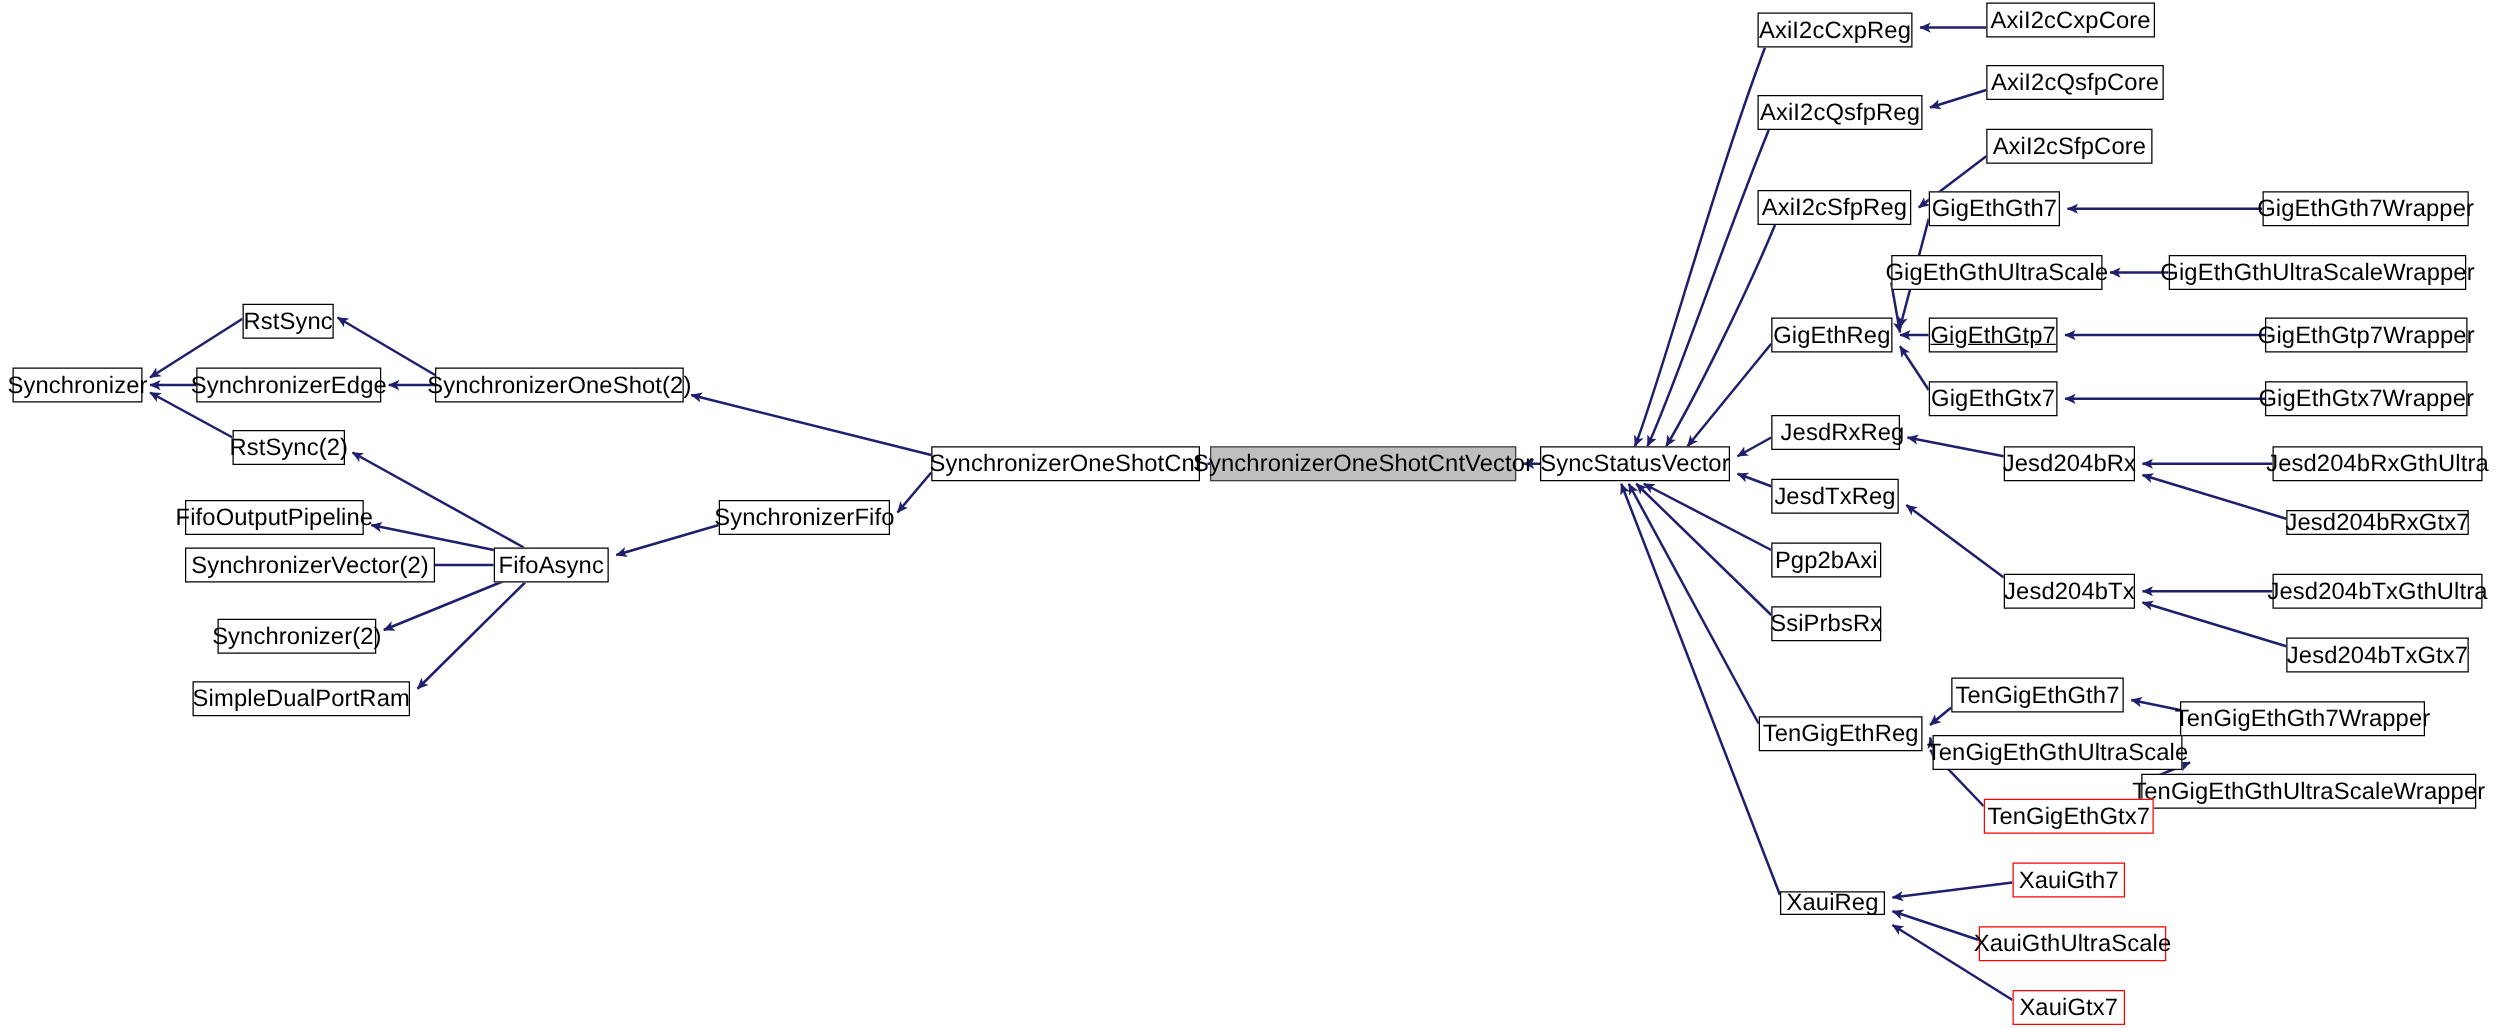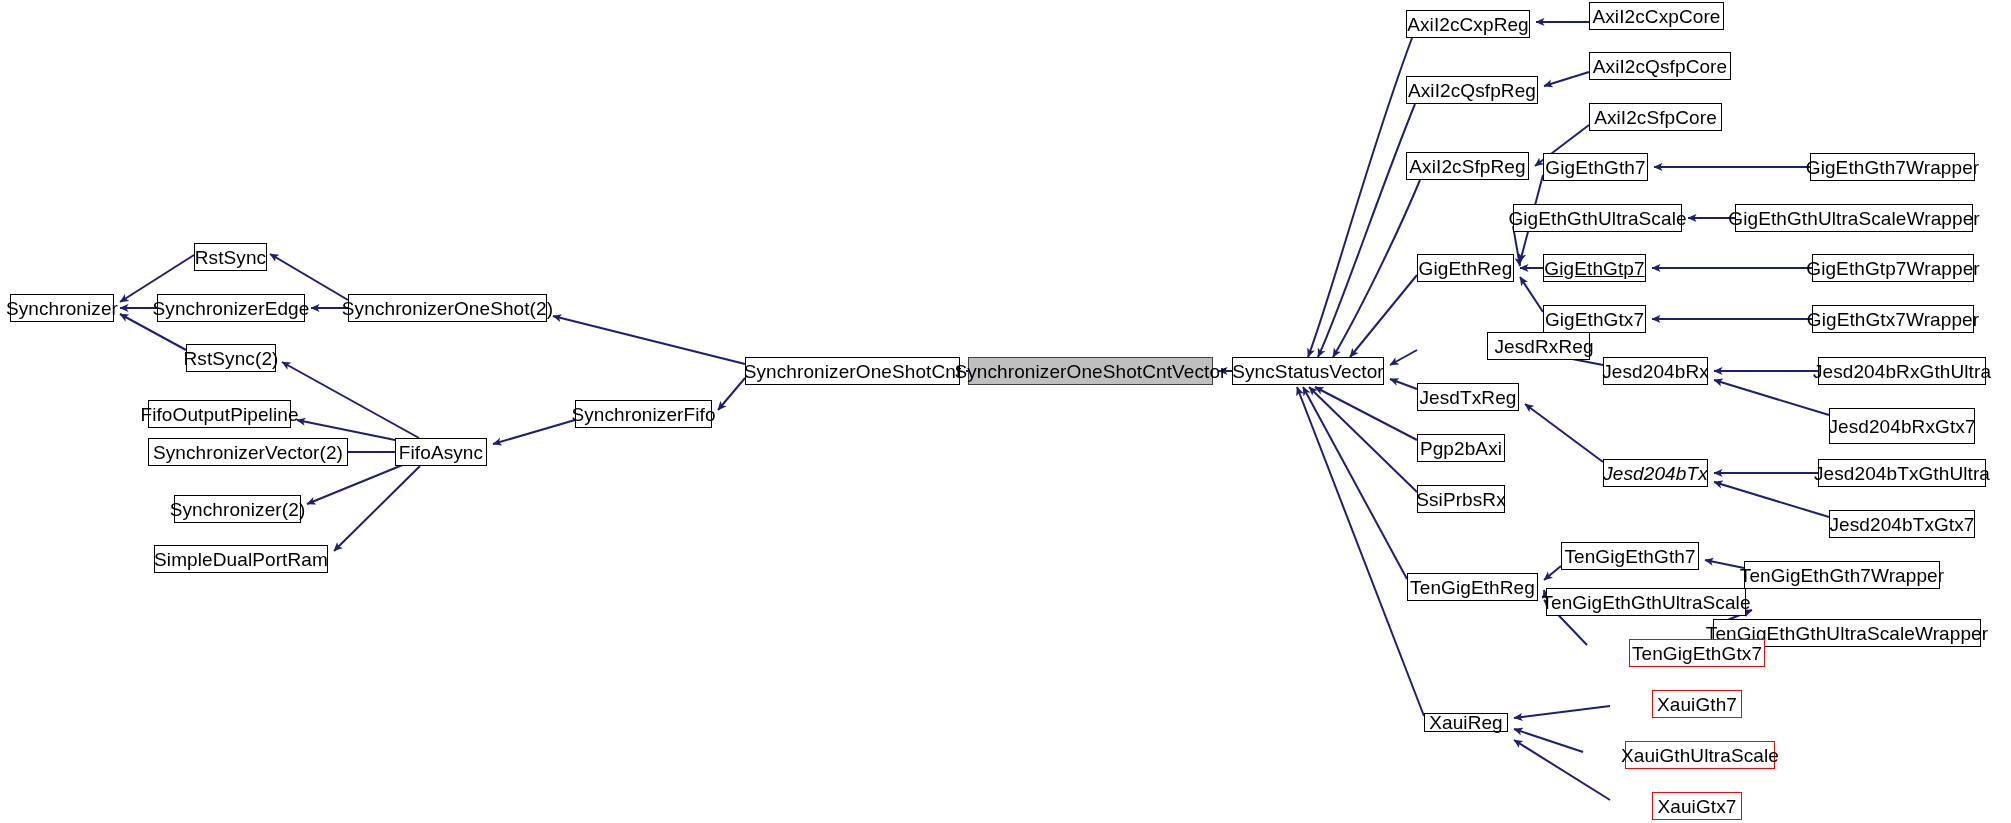"JesdRxReg" div.node { left: 1487px -> 1417px }
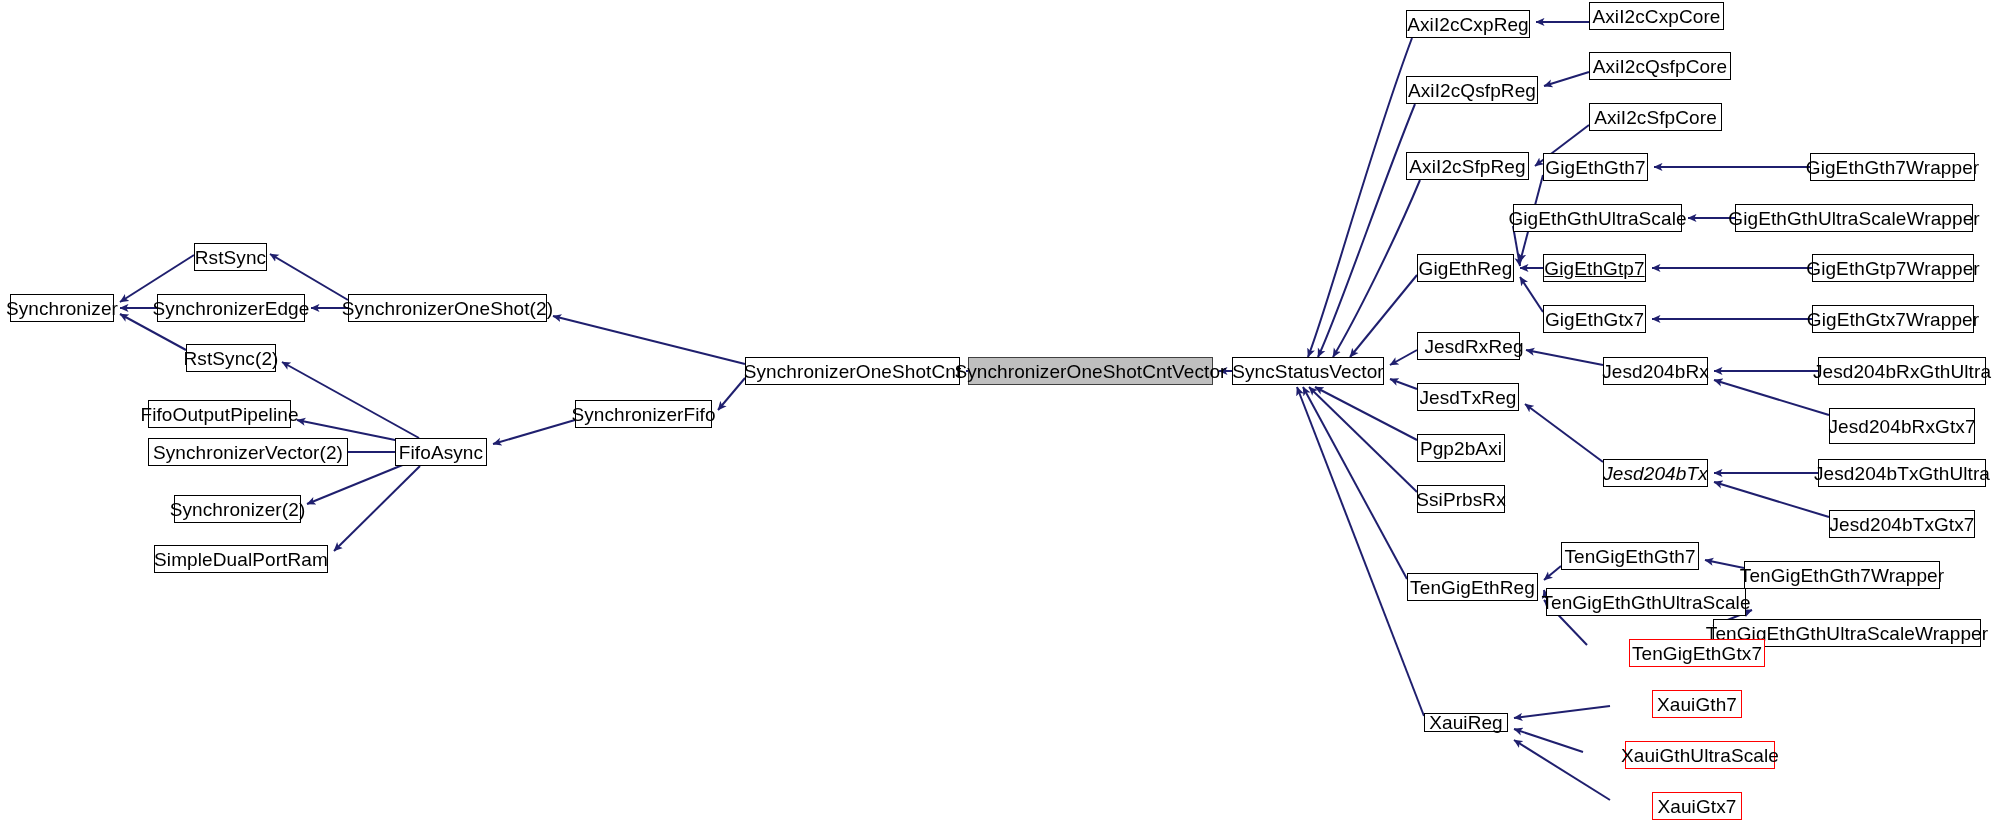"Jesd204bRxGtx7" div.node { height: 36px -> 20px }
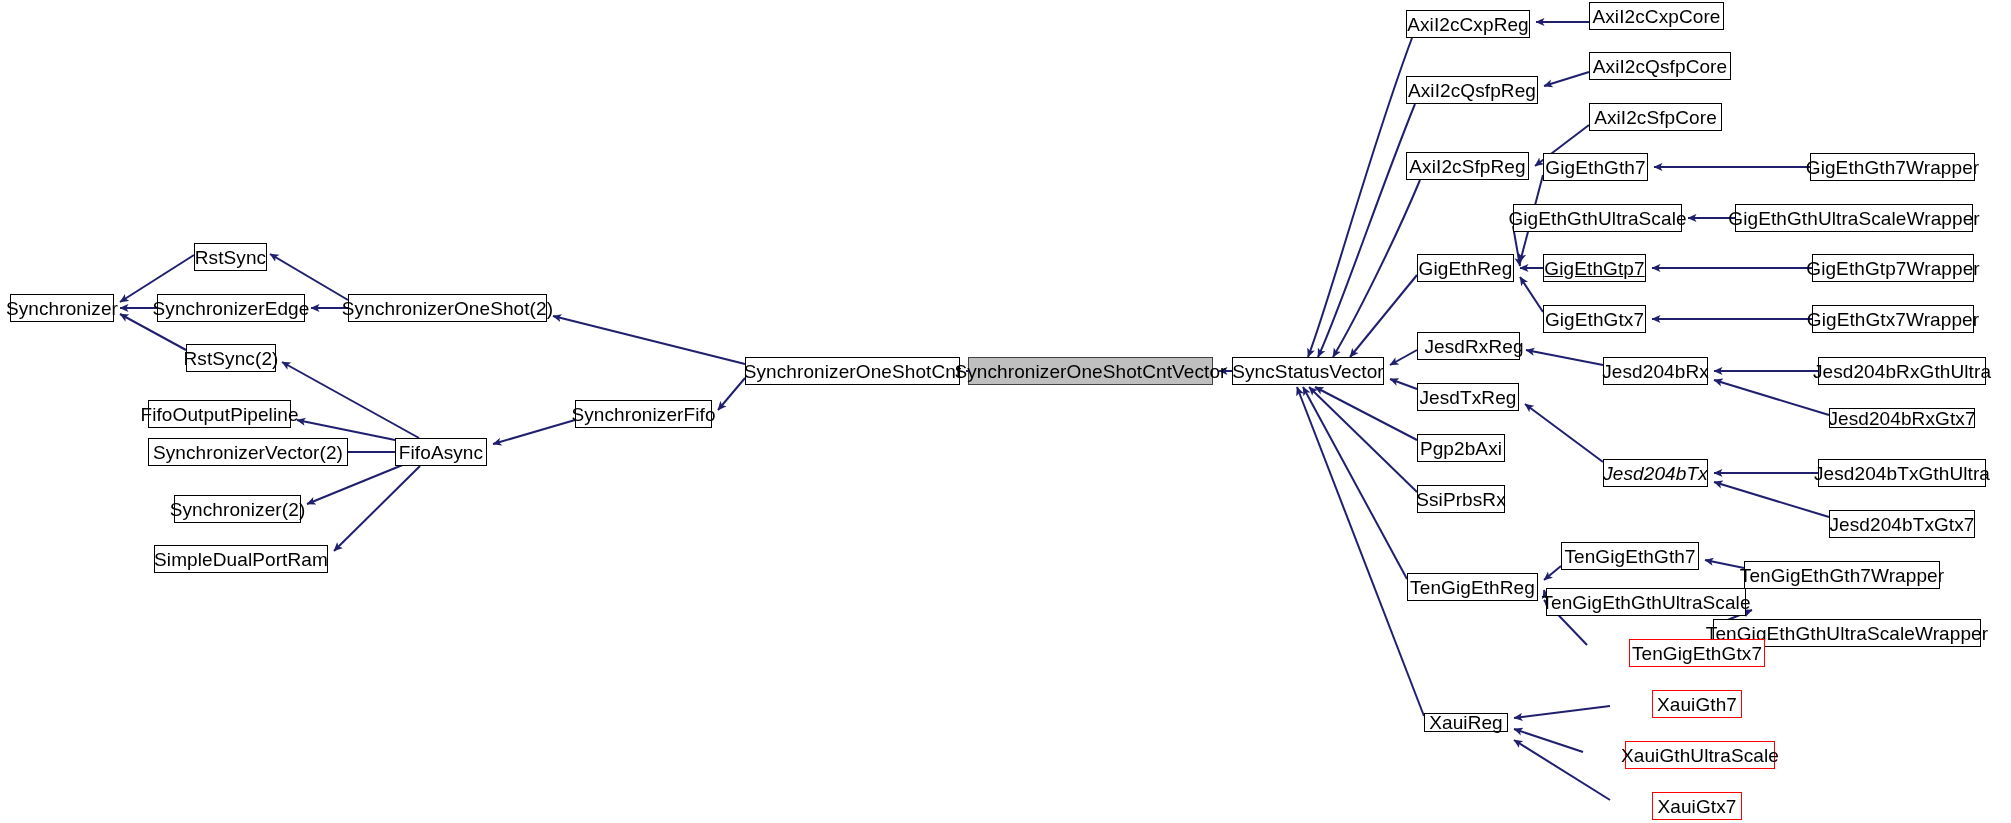"Jesd204bTx" div.node { font-style: italic -> none }
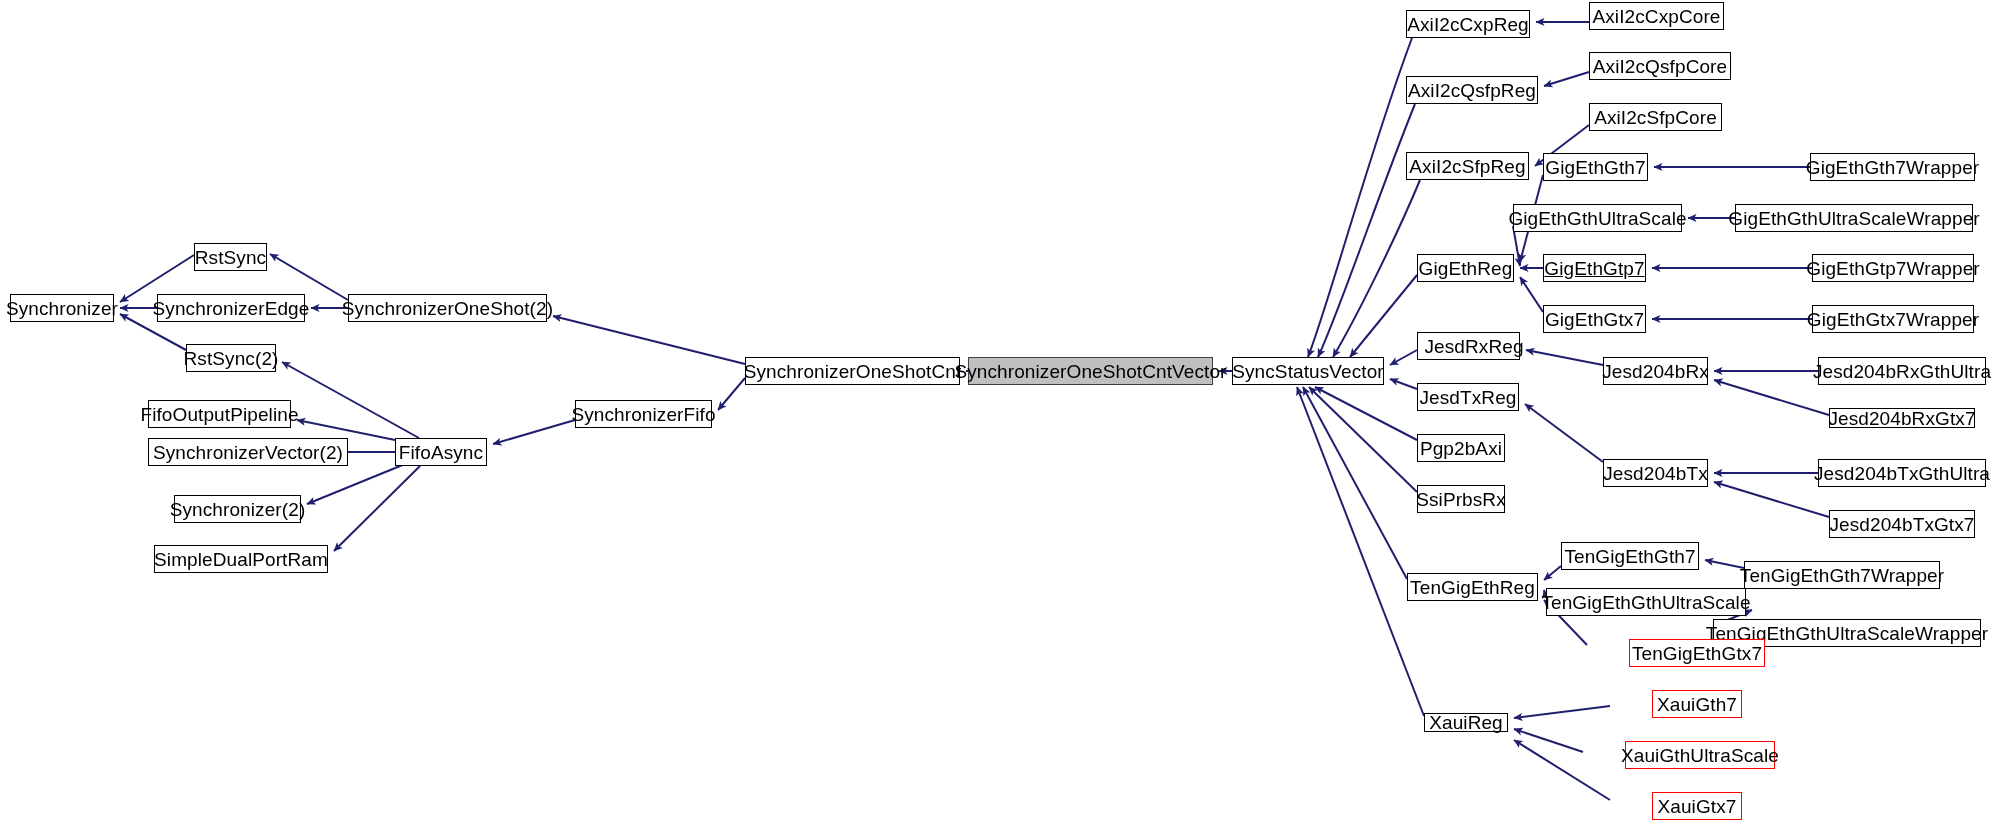"TenGigEthGtx7" .node.red { margin-left: 42px -> none }
